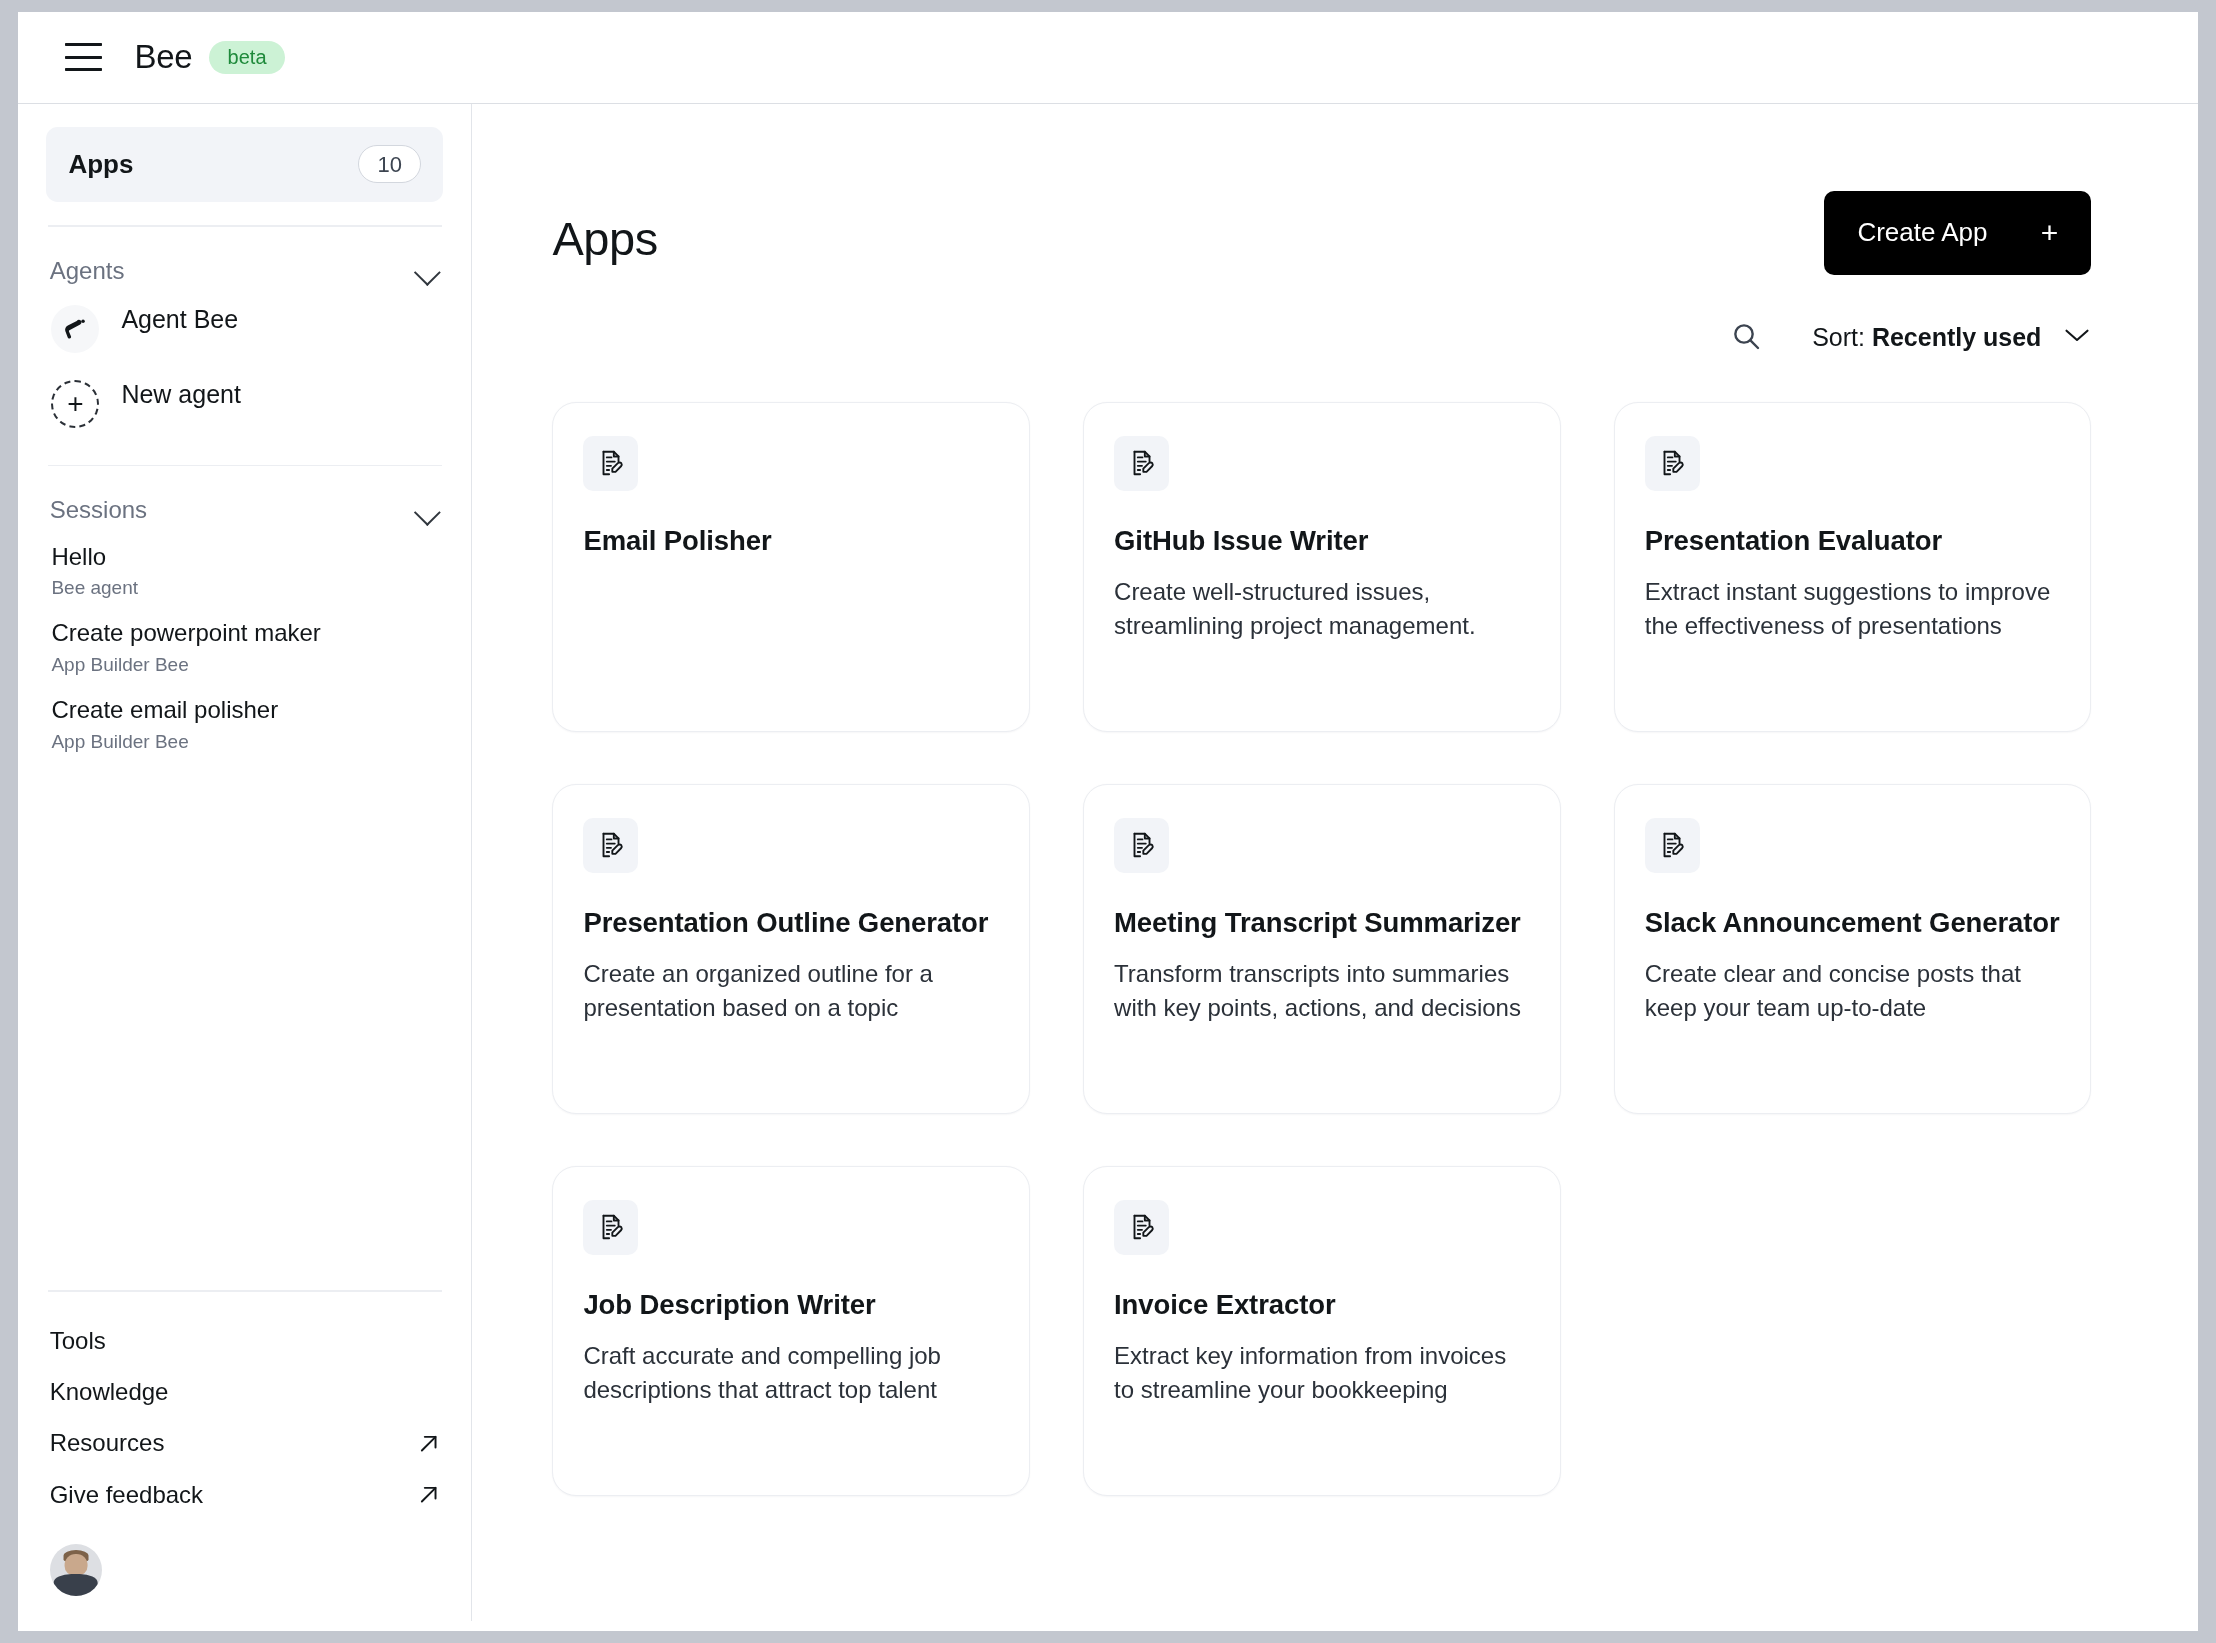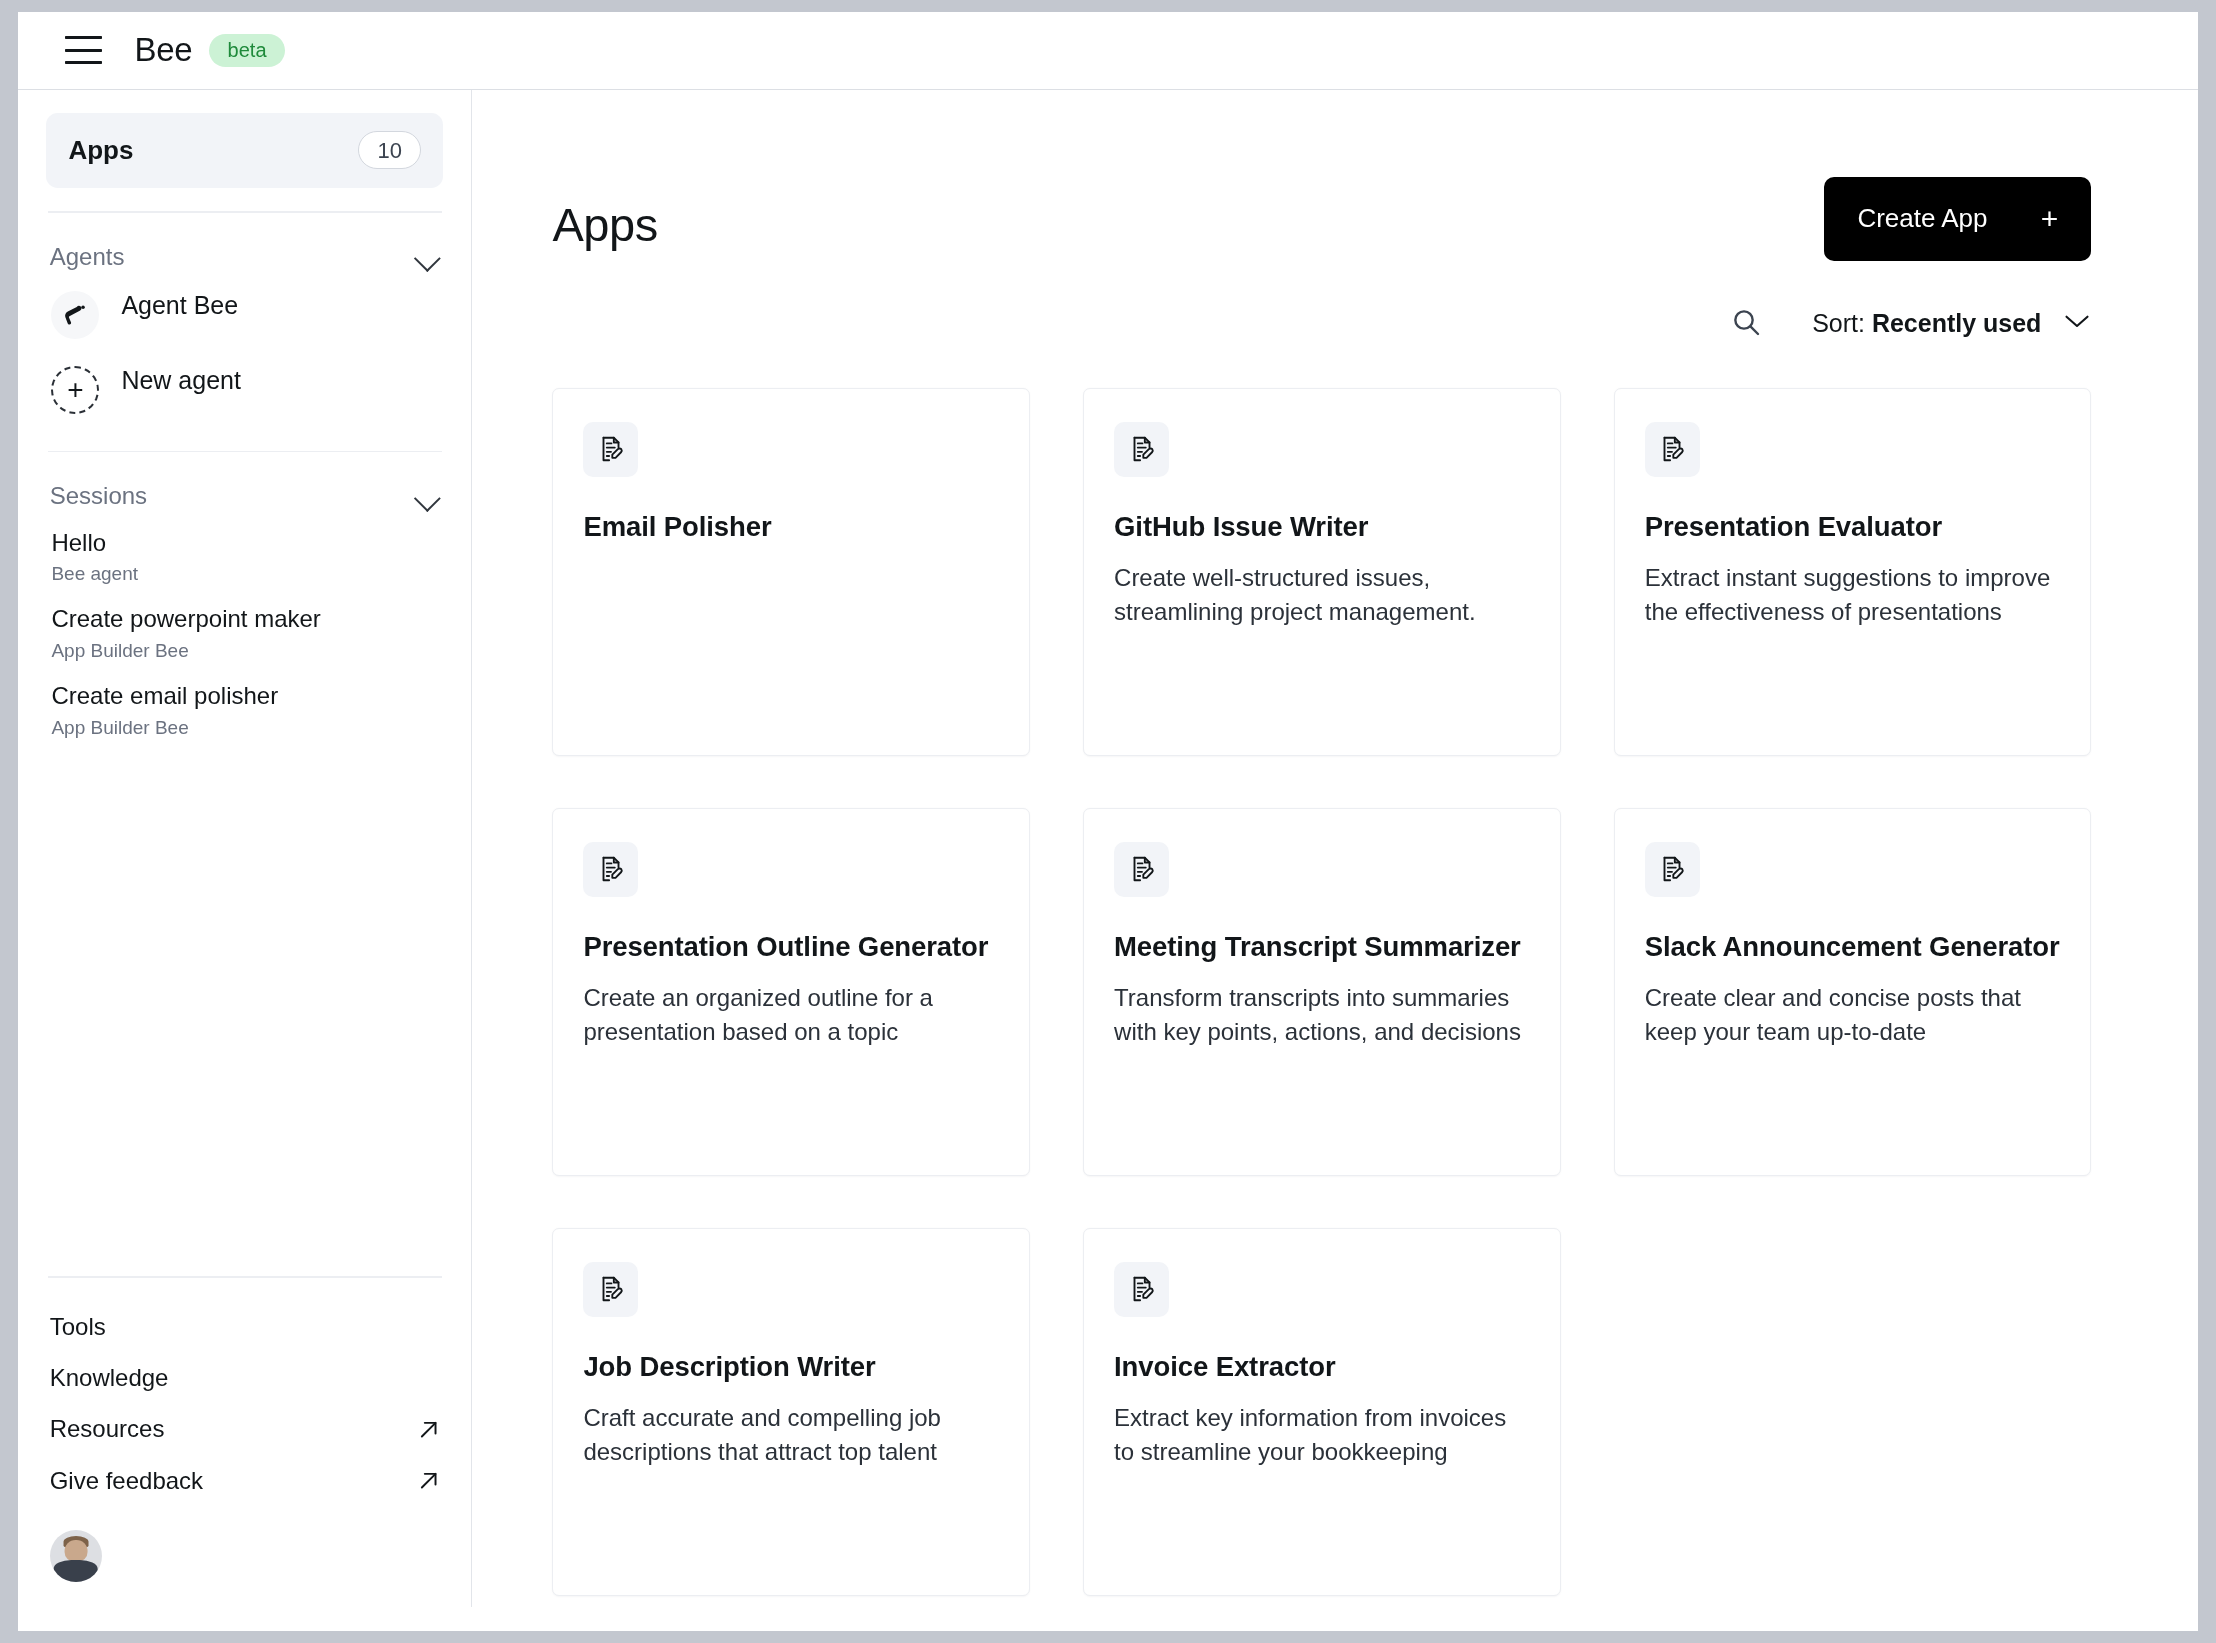"Bee" .topbar { height: 78px -> 92px }
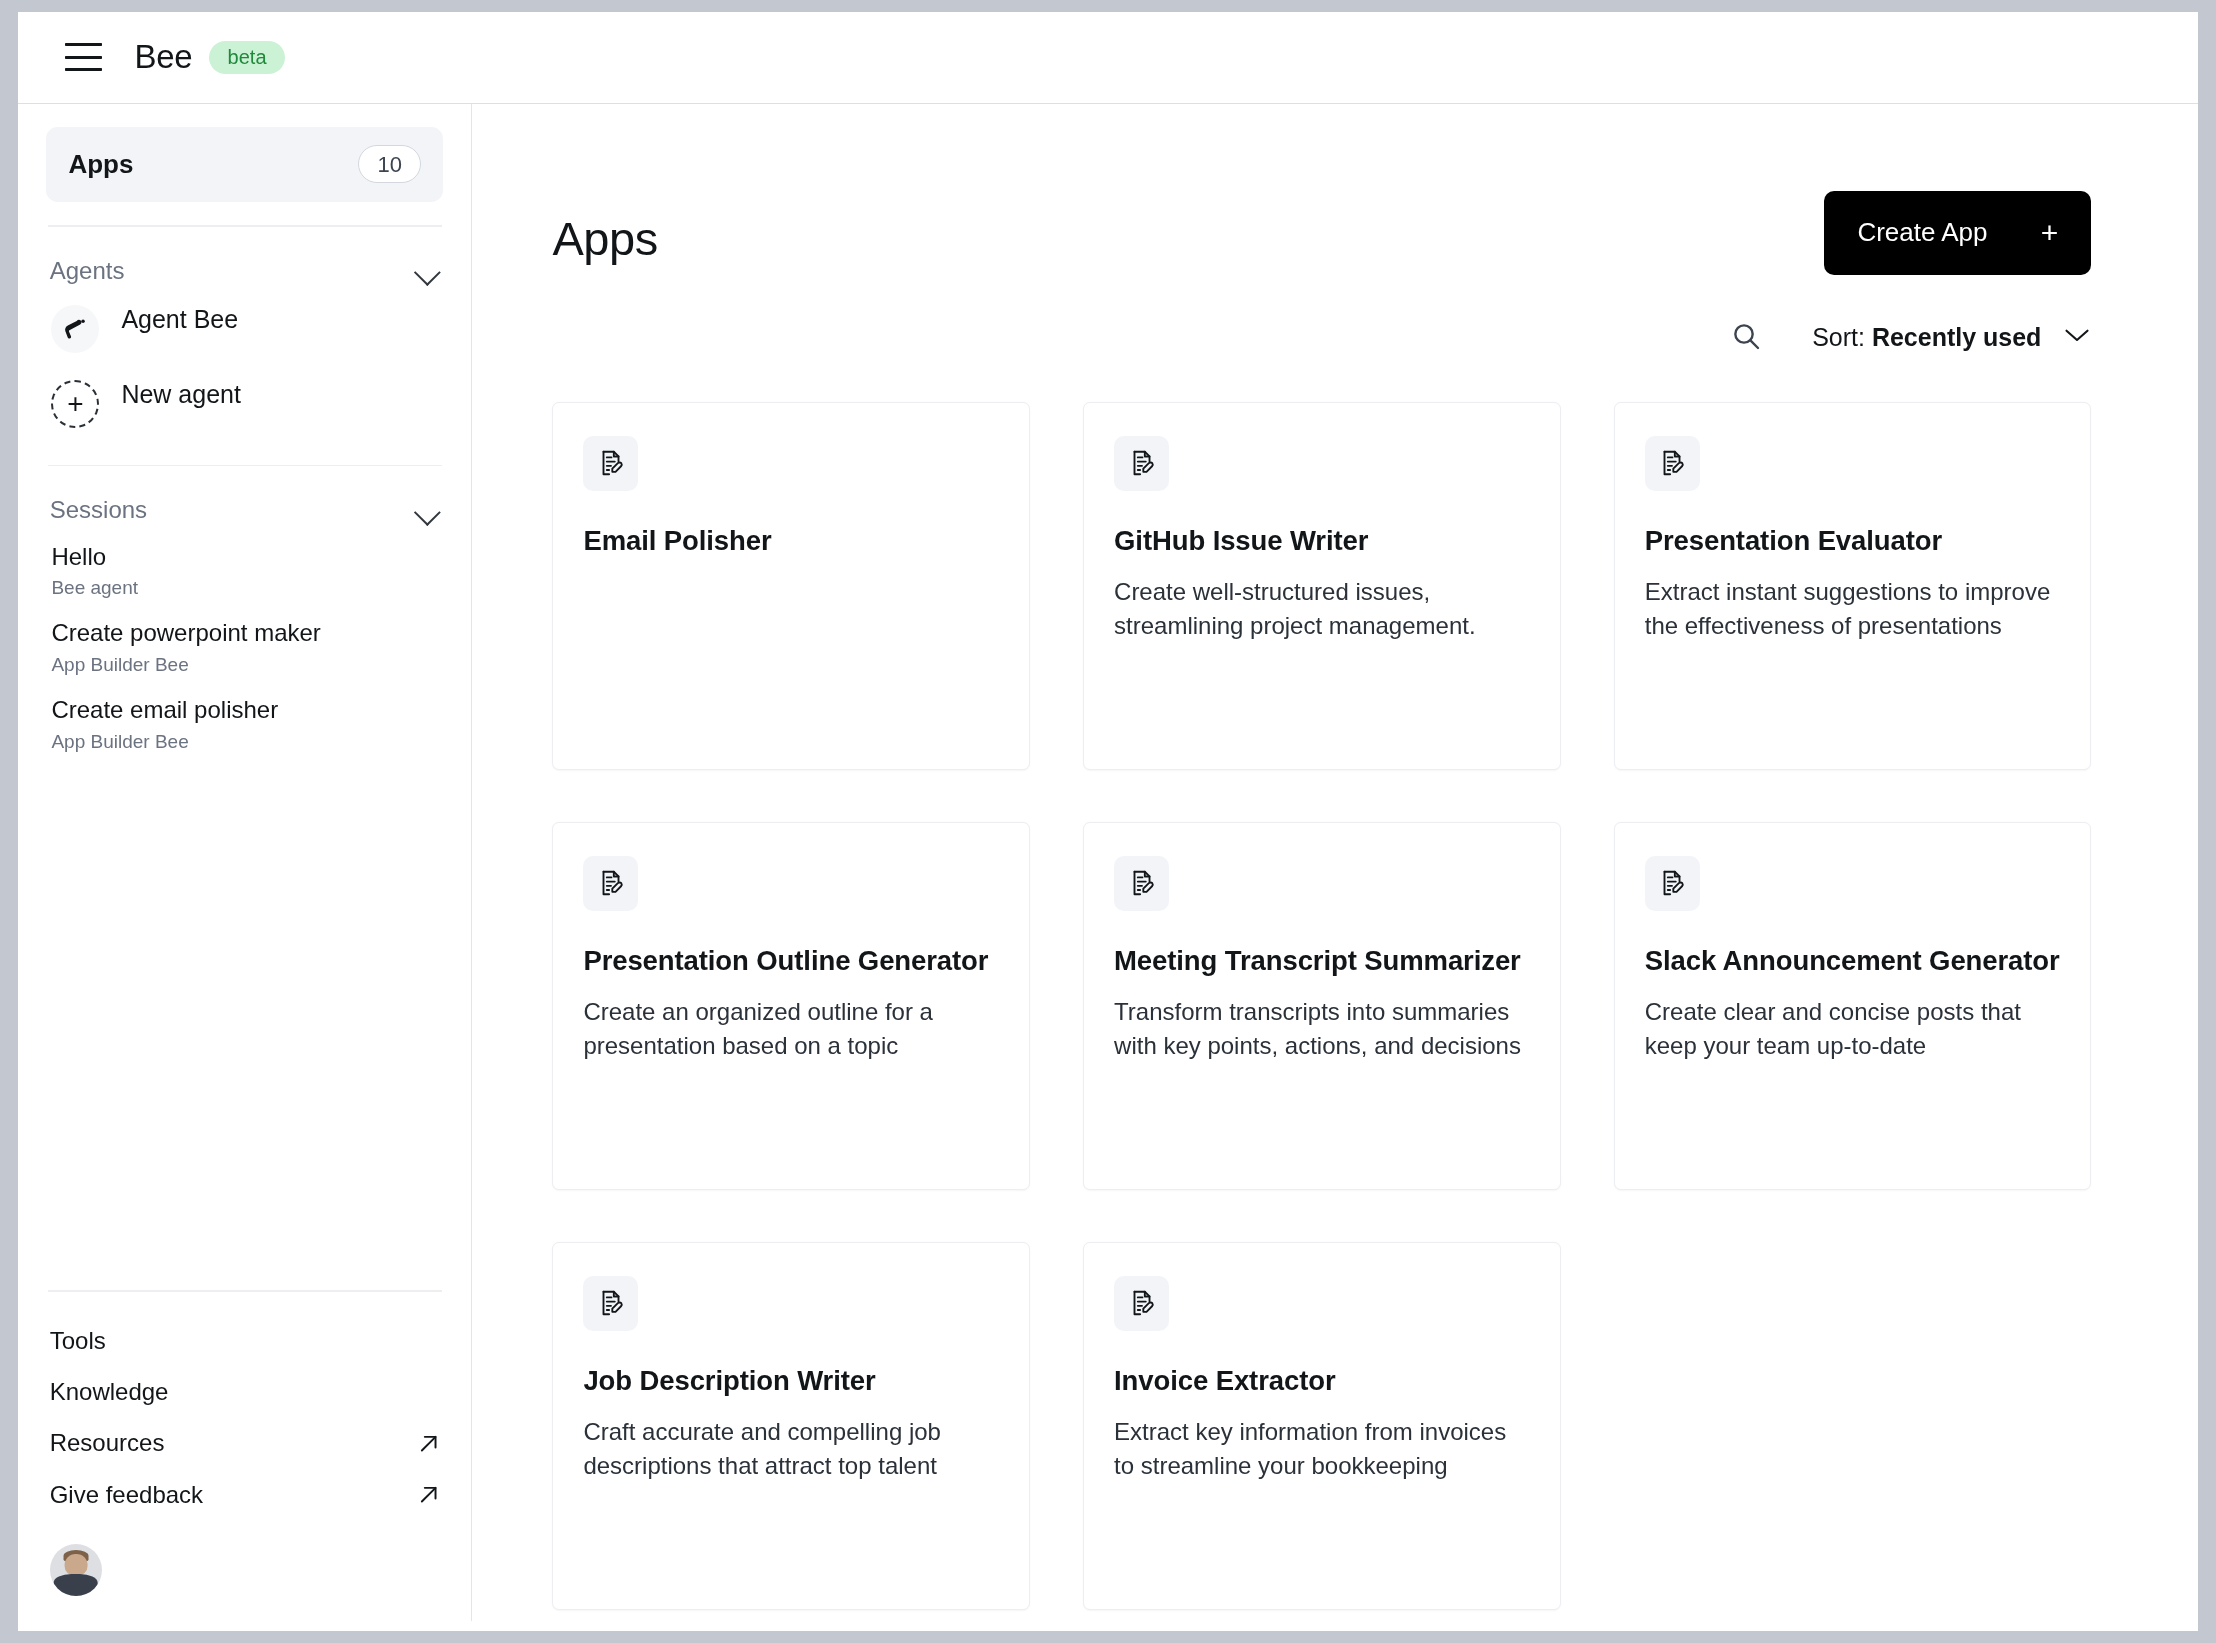"Email Polisher" .card { border-radius: 7px -> 24px; height: 368px -> 330px }
